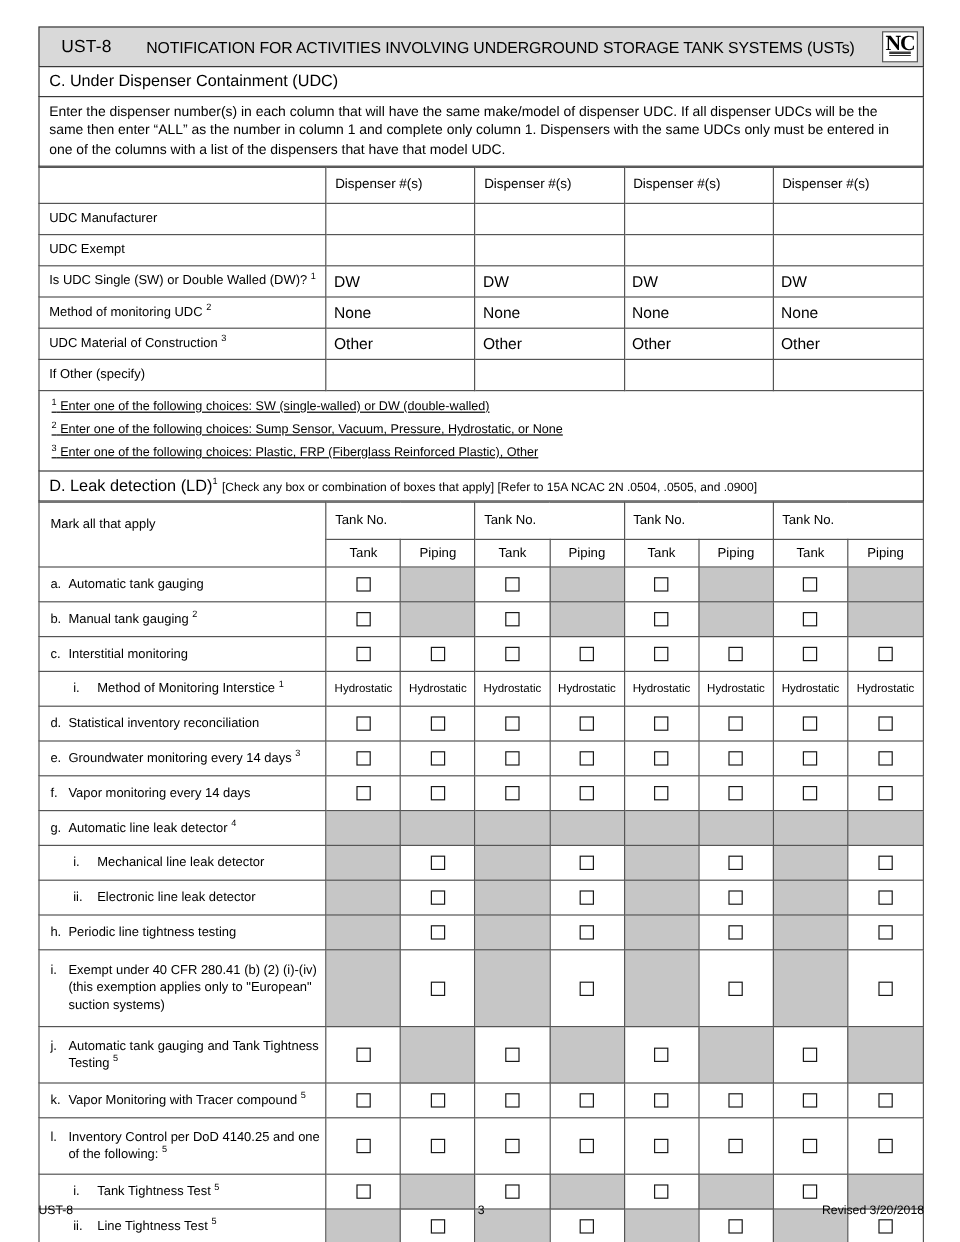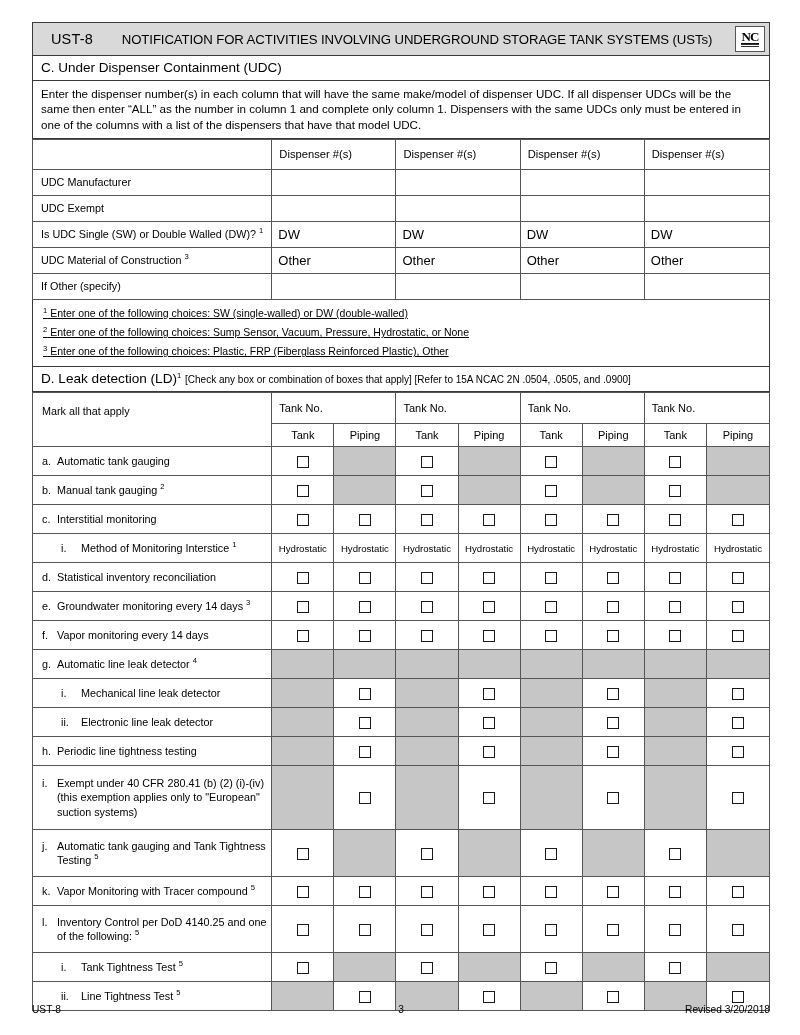"NC" .nc-logo .nc-text { font-size: 13px -> 18px }
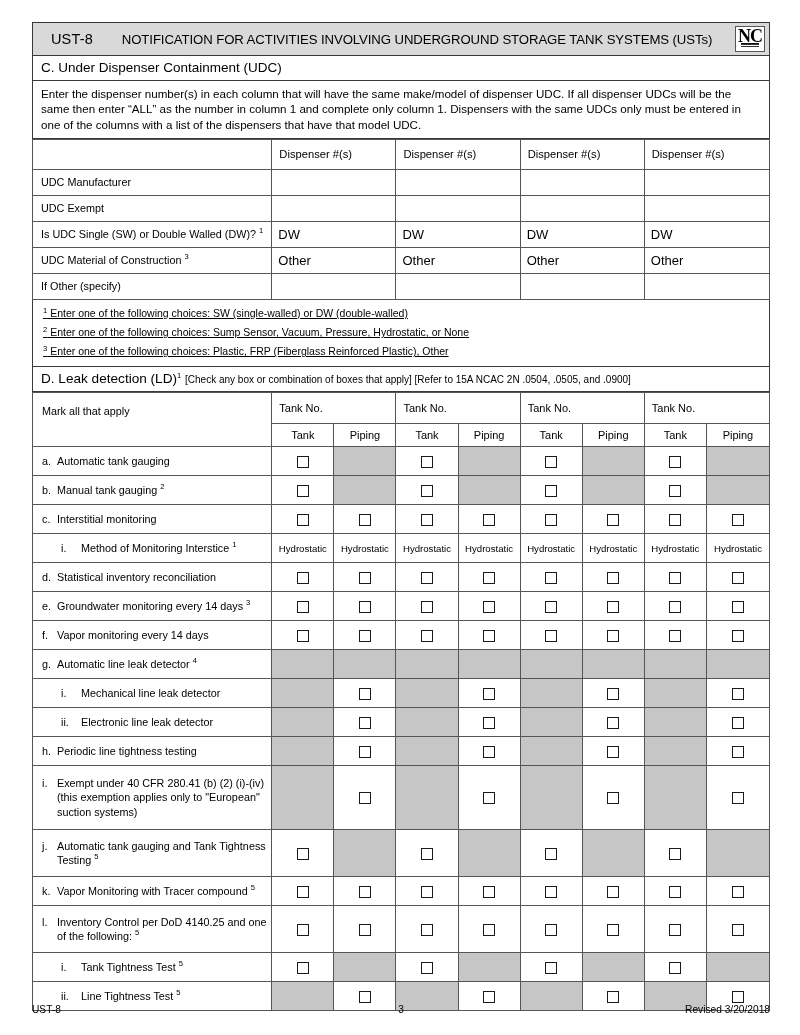"Method of monitoring UDC 2" tr { html: none -> <tr> <td>Method of monitoring UDC <sup>2</sup></td> <td>None</td> <td>None</td> <td>None</td> <td>None</td> </tr> }
